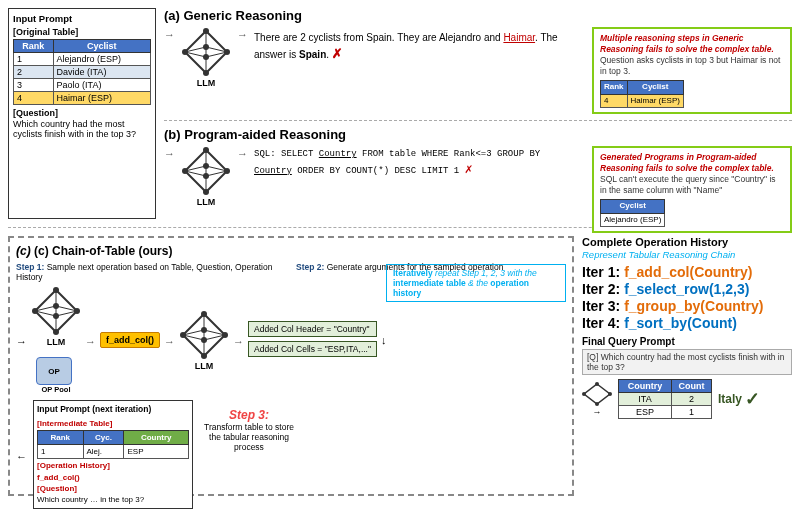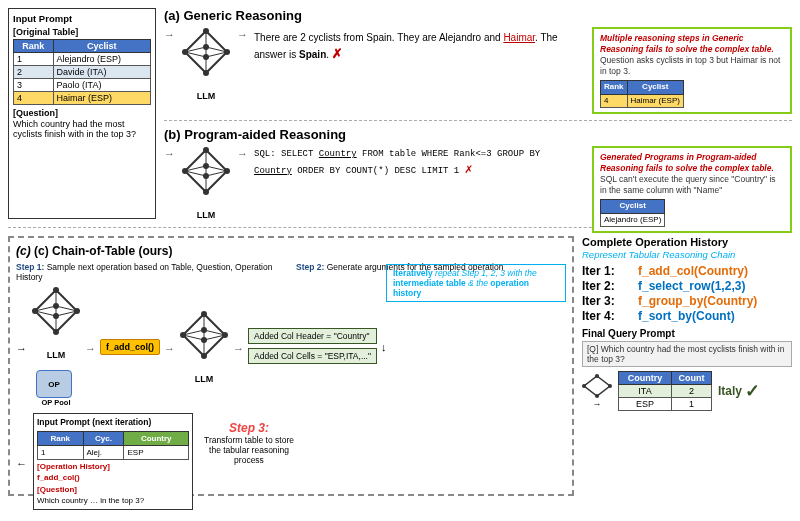"LLM" .llm-label { margin-top: 14px -> 1px }
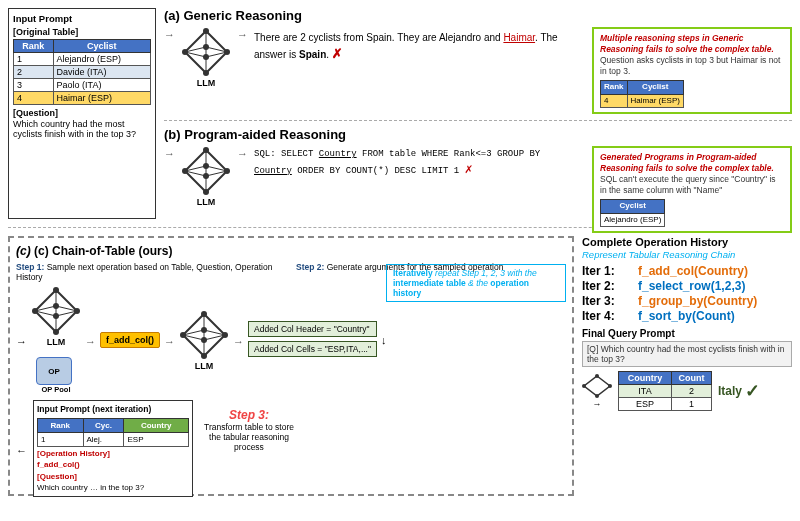"Iter 1:" .op-iter-row { font-size: 12px -> 14px; gap: 20px -> 4px }
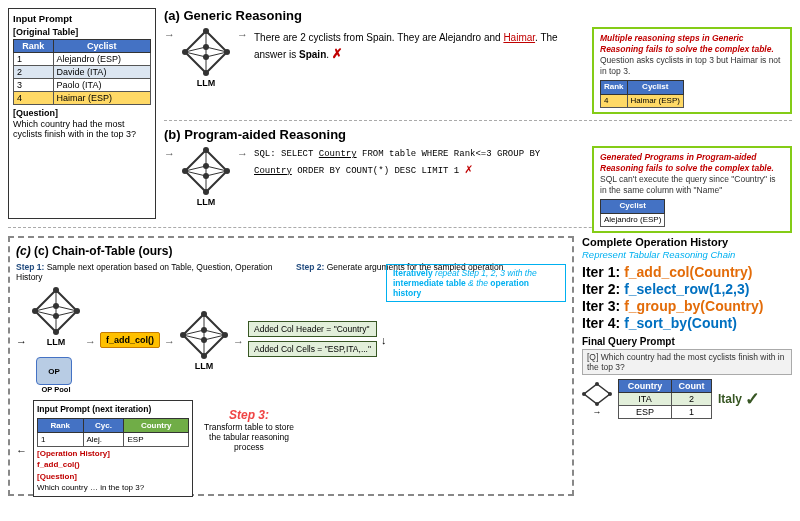"[Intermediate Table]" div.iter-label { html: none -> <div>[Intermediate Table]</div> }
